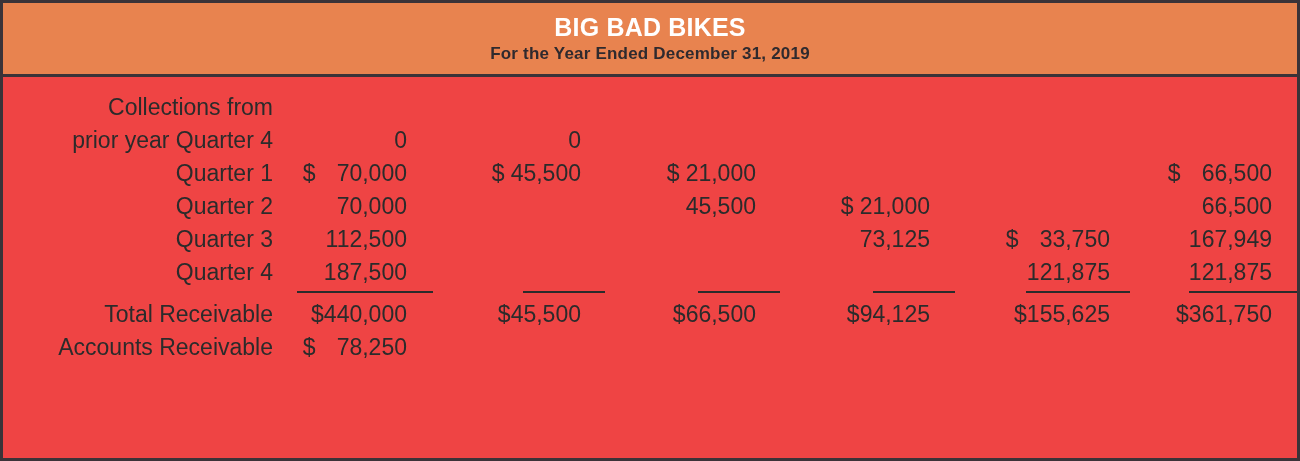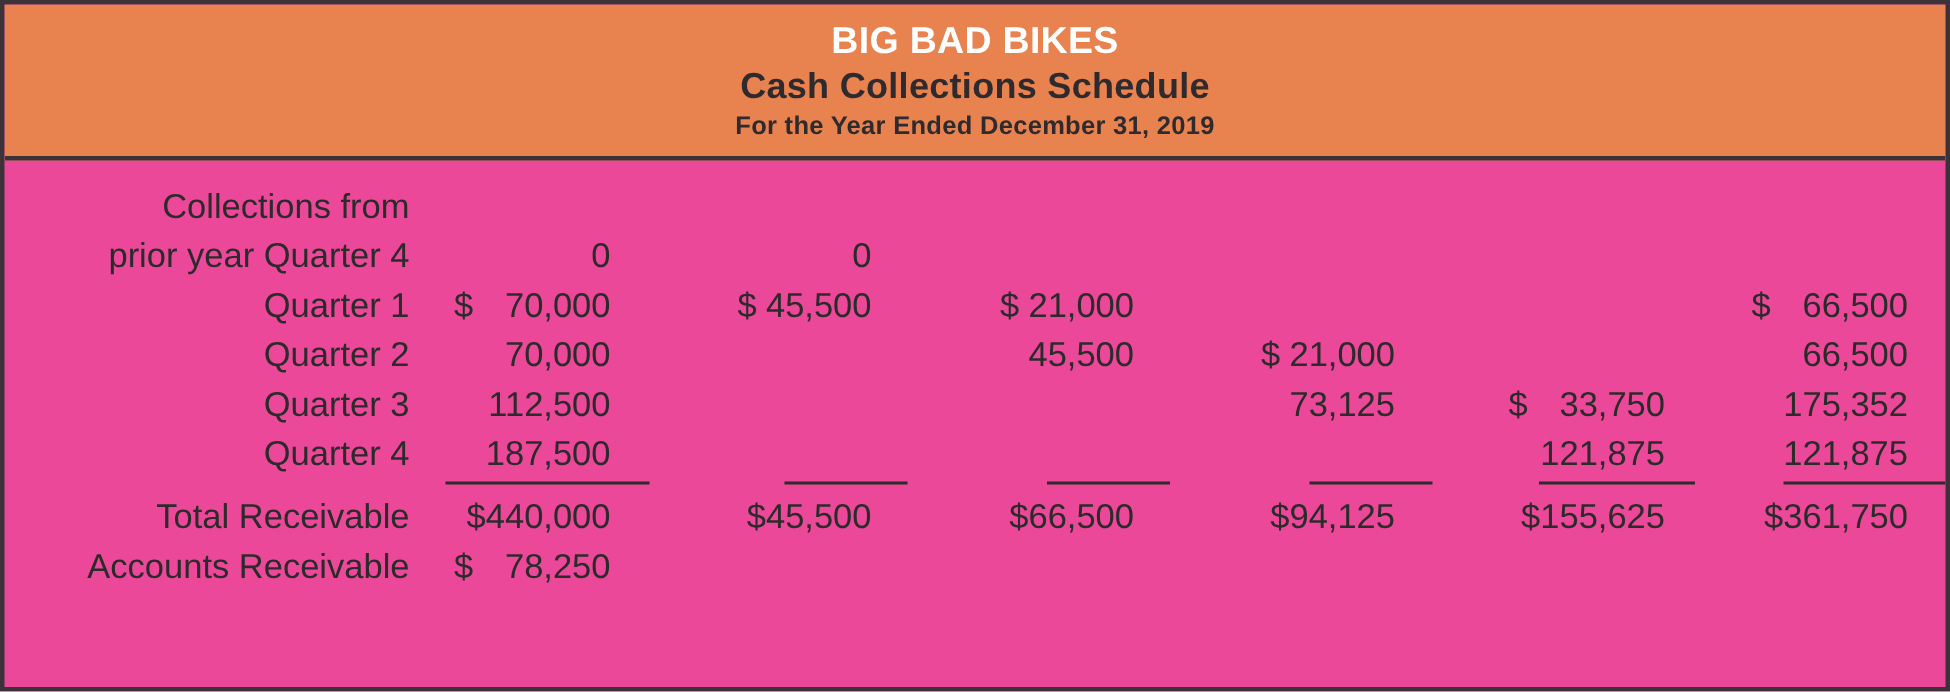"BIG BAD BIKES" .schedule { background: #ec4899 -> #ef4444 }
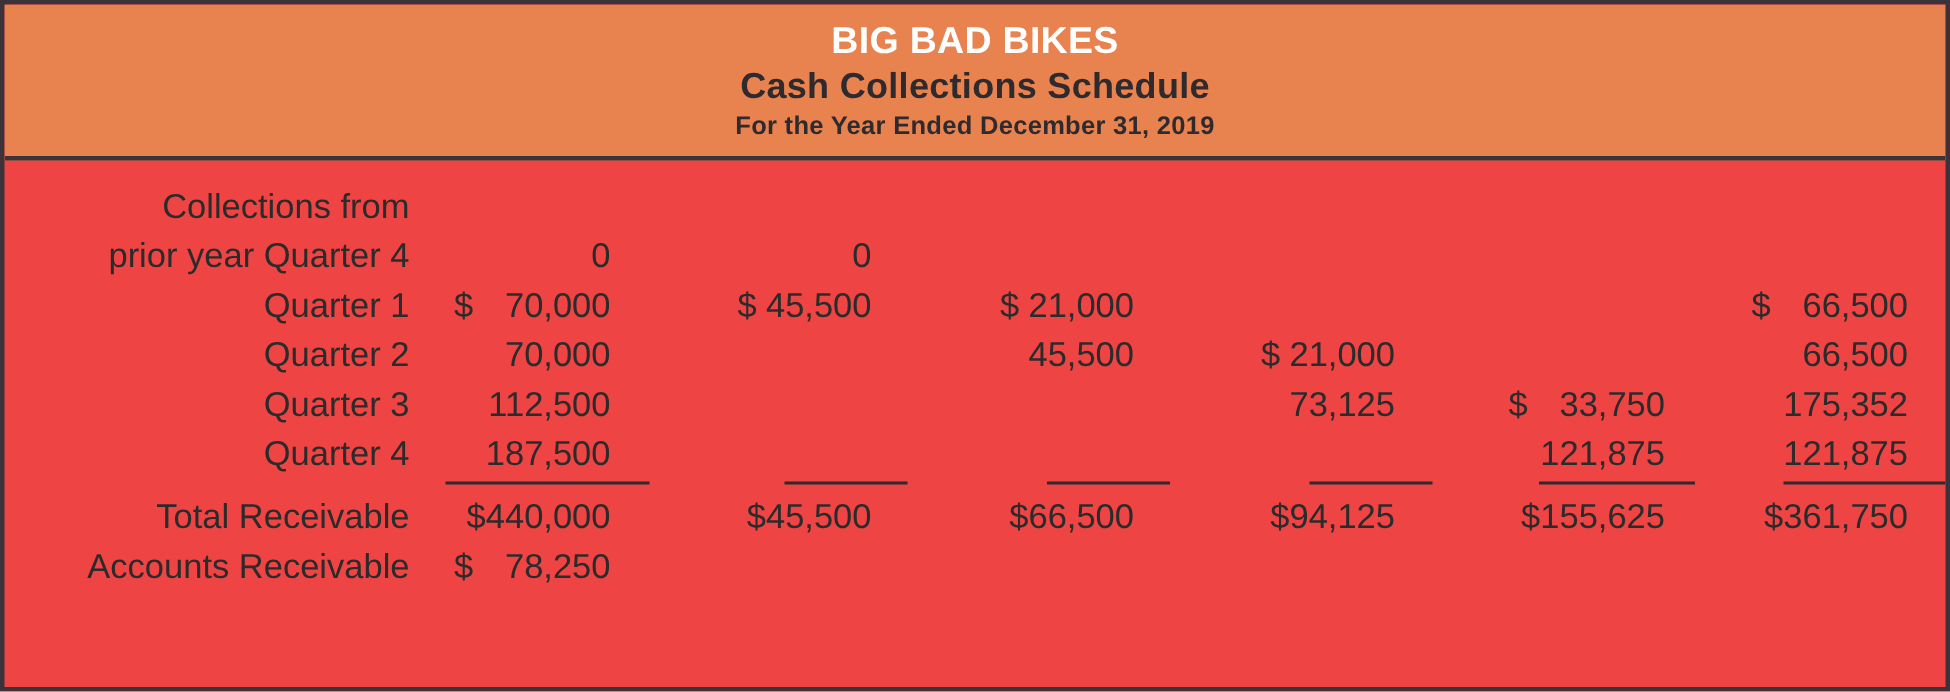"Cash Collections Schedule" div.title-line { html: <div>Cash Collections Schedule</div> -> none }
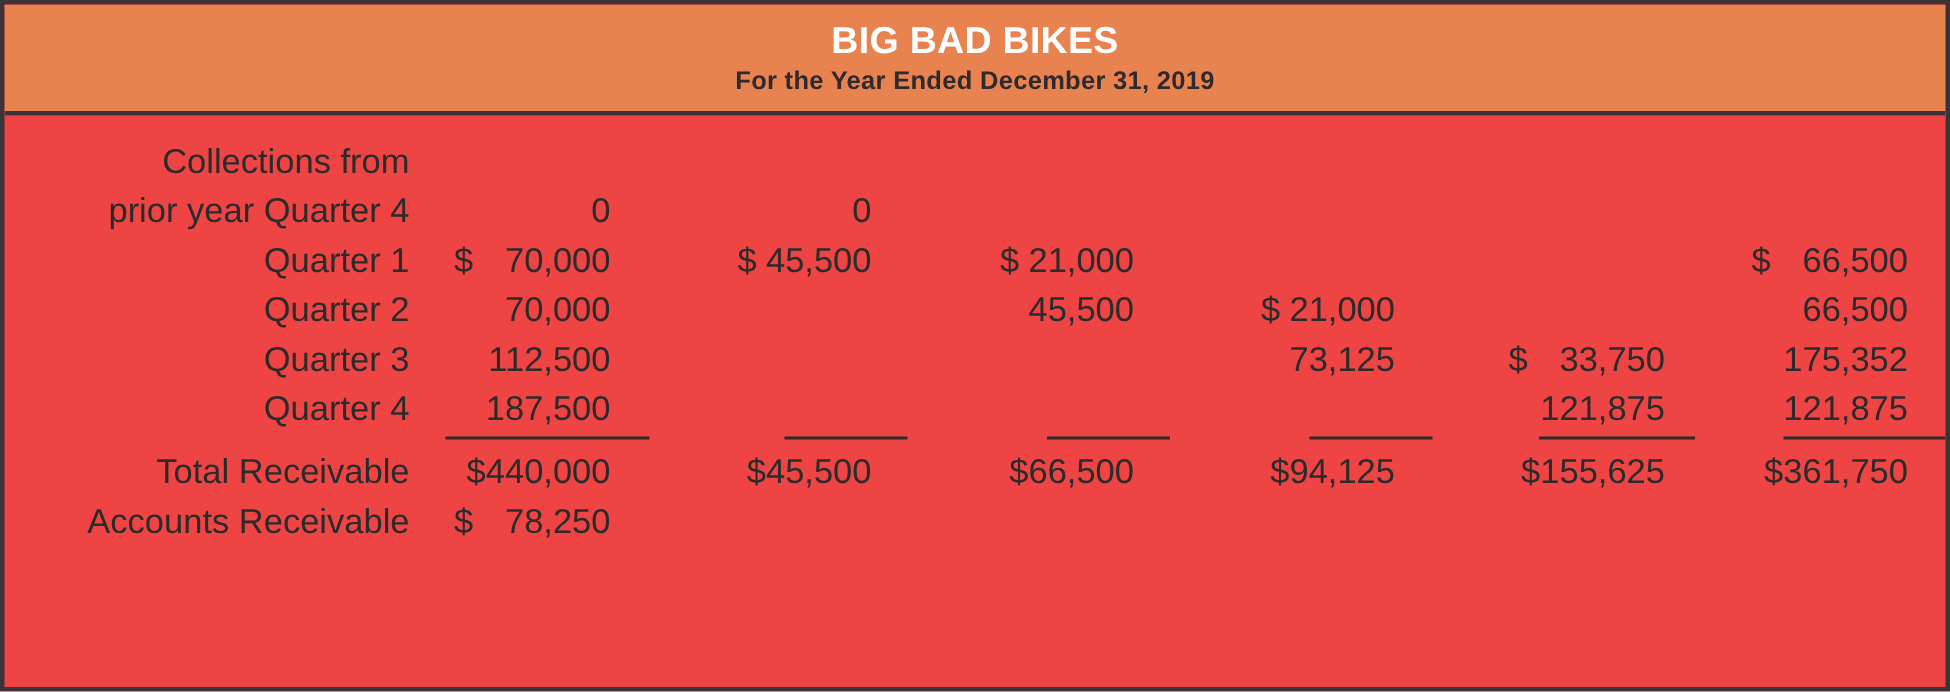"175,352" td.num { text: 175,352 -> 167,949 }
